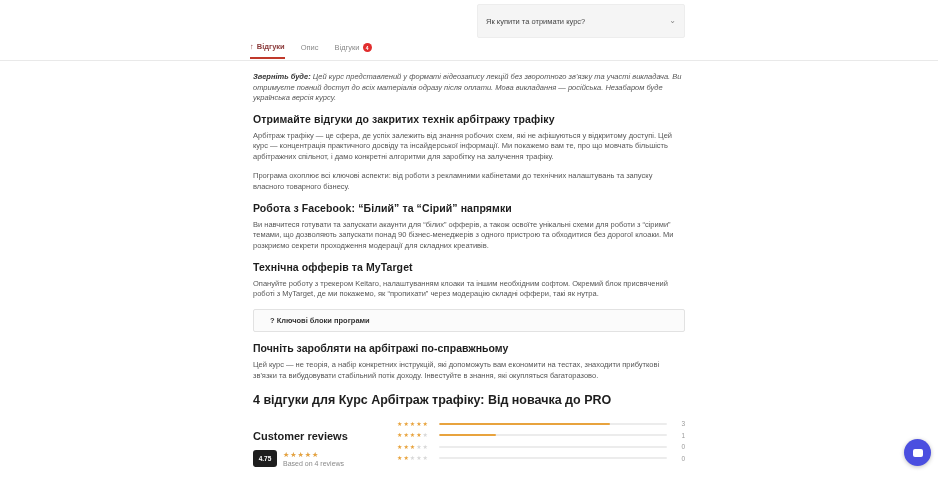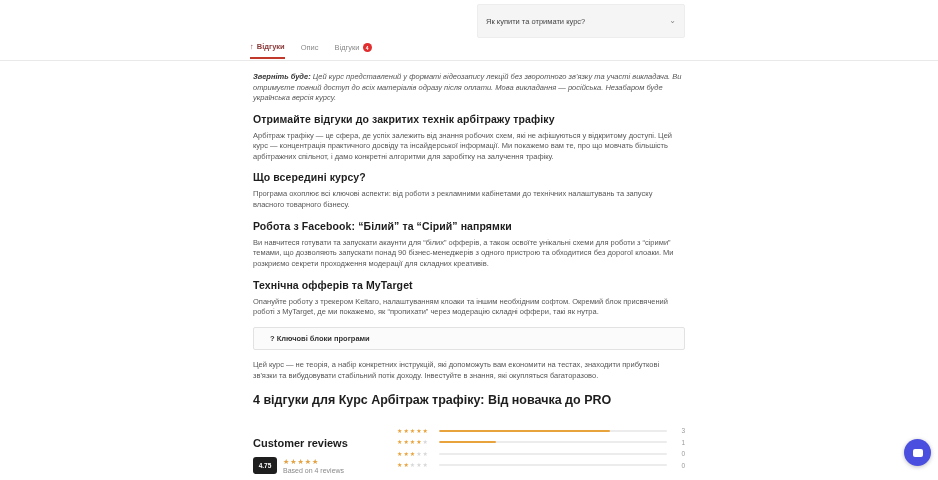"Що всередині курсу?" h2 { html: <h2>Що всередині курсу?</h2> -> none }
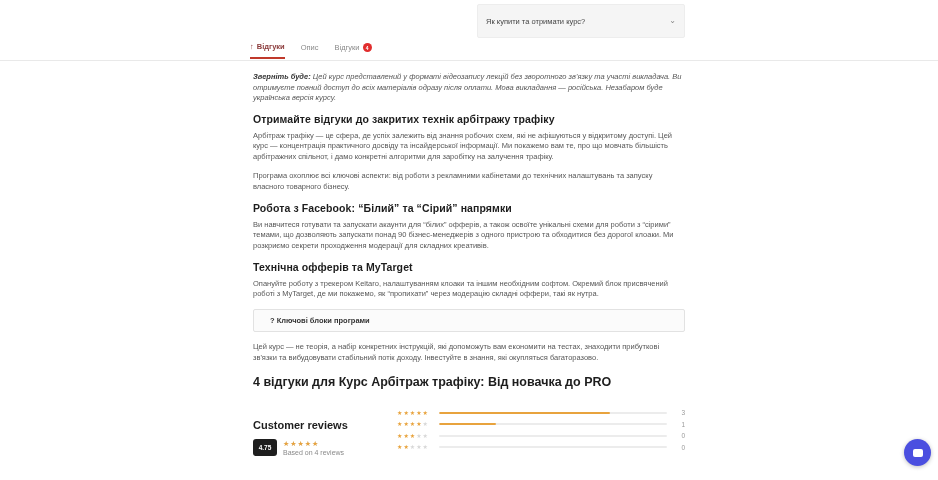"Почніть заробляти на арбітражі" h2 { html: none -> <h2>Почніть заробляти на арбітражі по-справжньому</h2> }
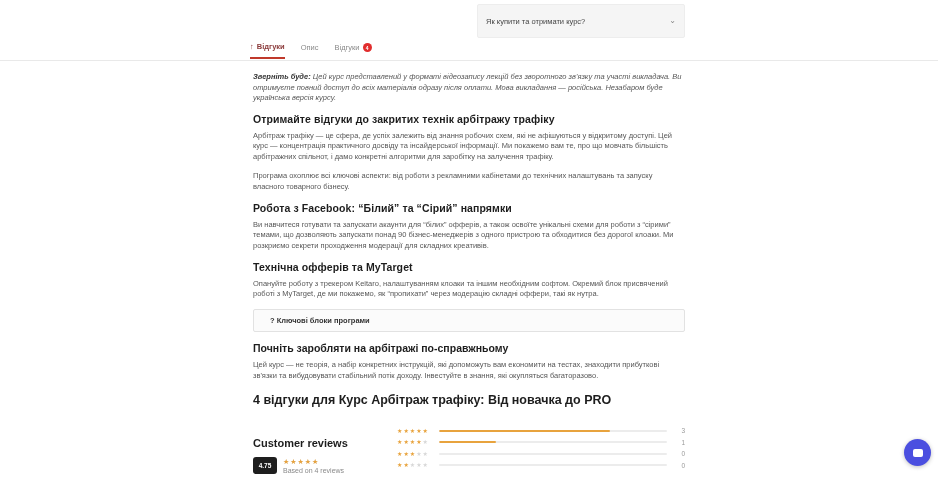"4 відгуки для Курс Арбітраж" .reviews-h1 { margin: 12px 0 18px -> 12px 0 11px }
